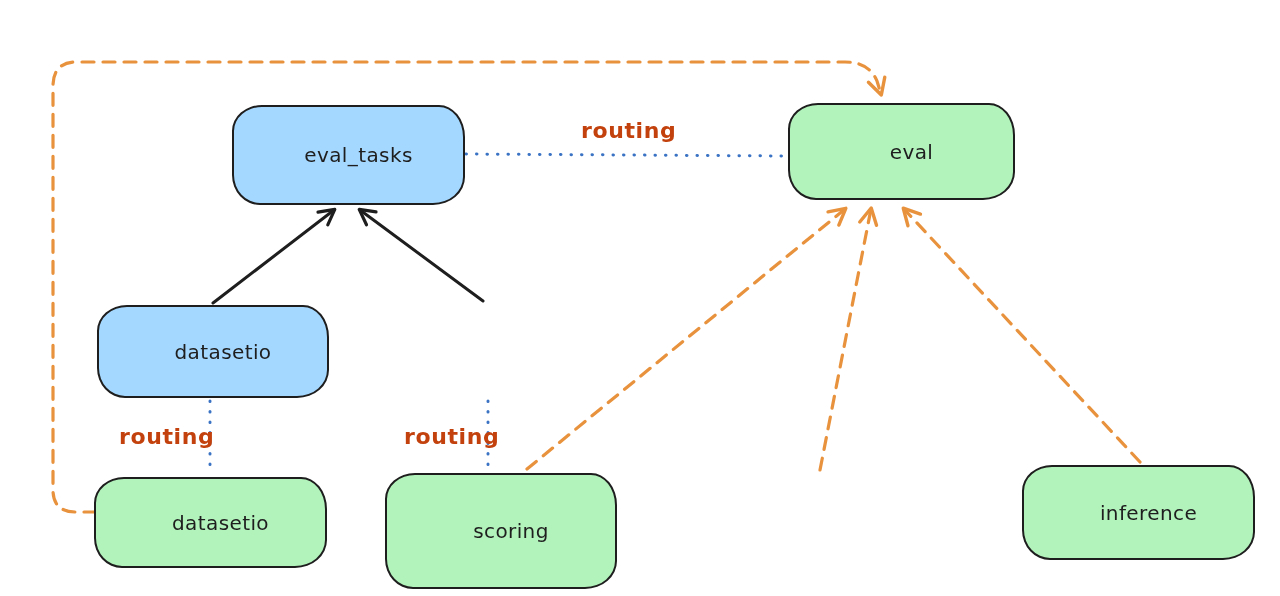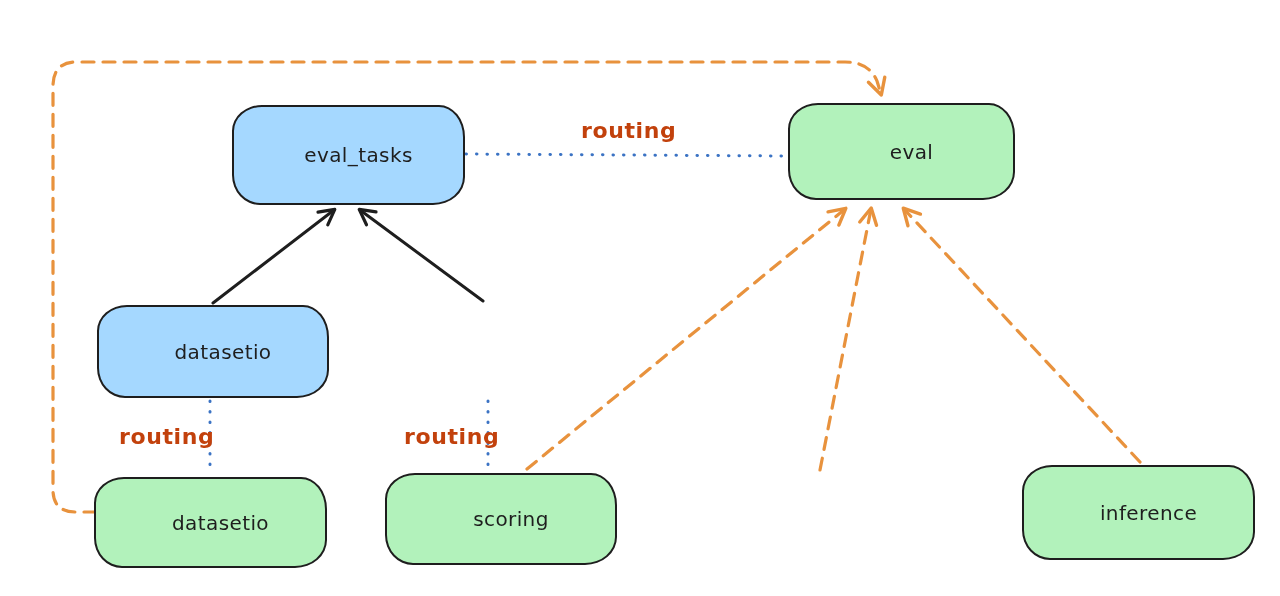"scoring" div.node { height: 92px -> 116px }
